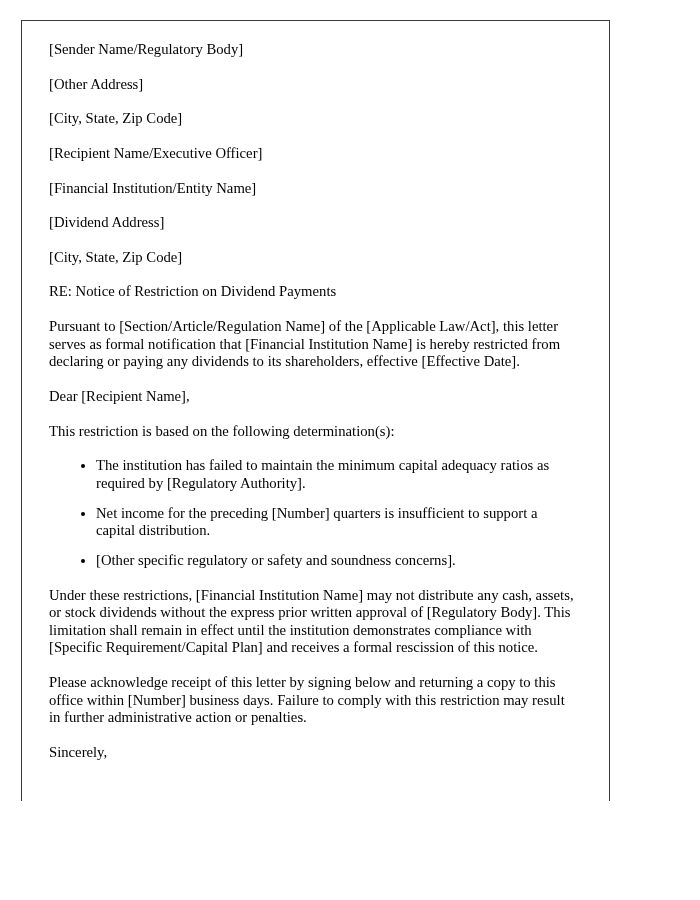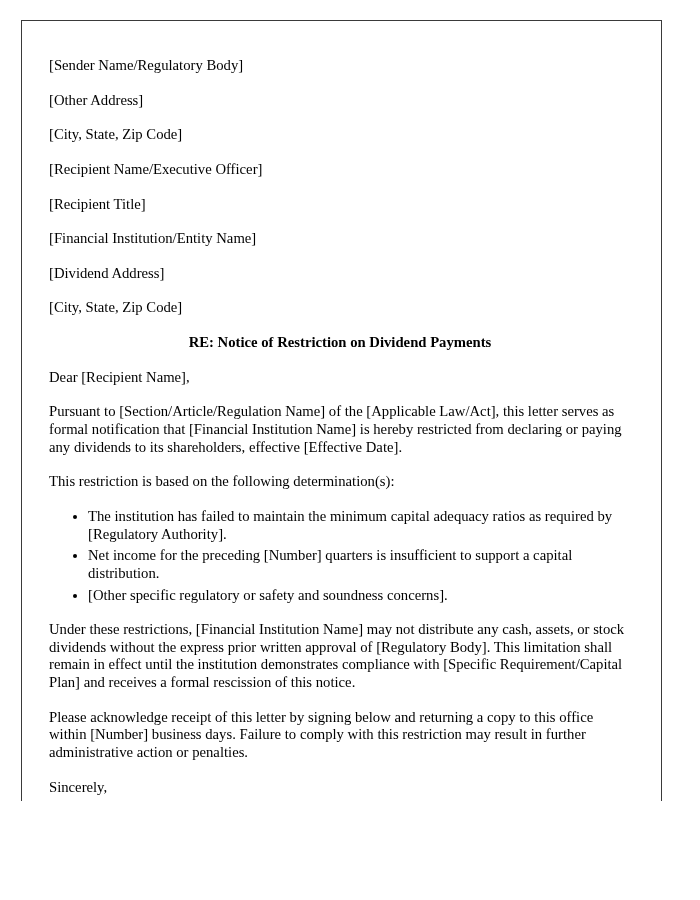"[Sender Name/Regulatory Body]" .sheet { padding: 36px 30px 0 27px -> 20px 30px 0 27px; width: 641px -> 589px }
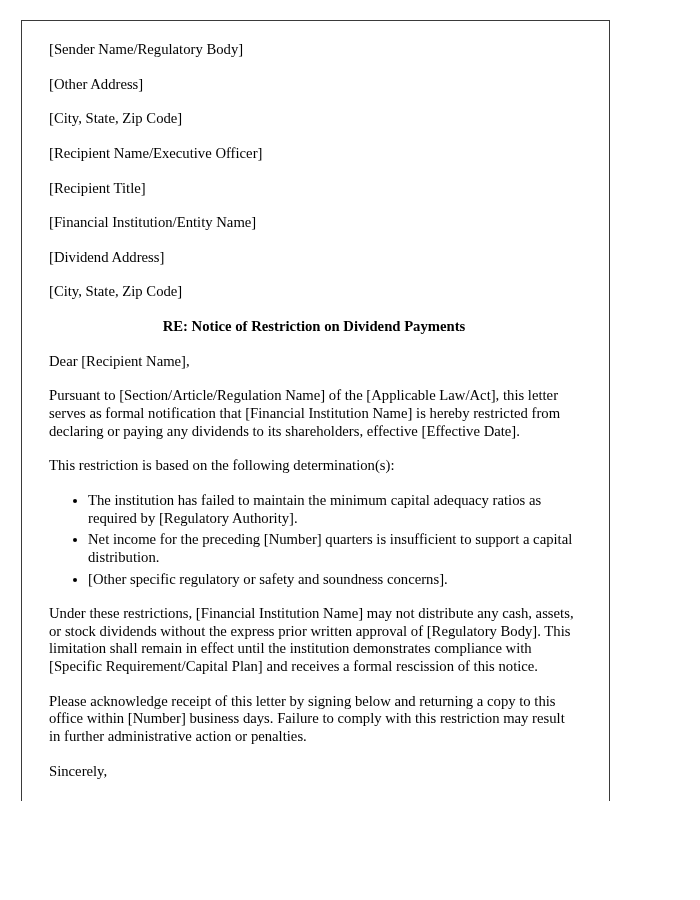"[Recipient Title]" p { html: <p>[Recipient Title]</p> -> none }
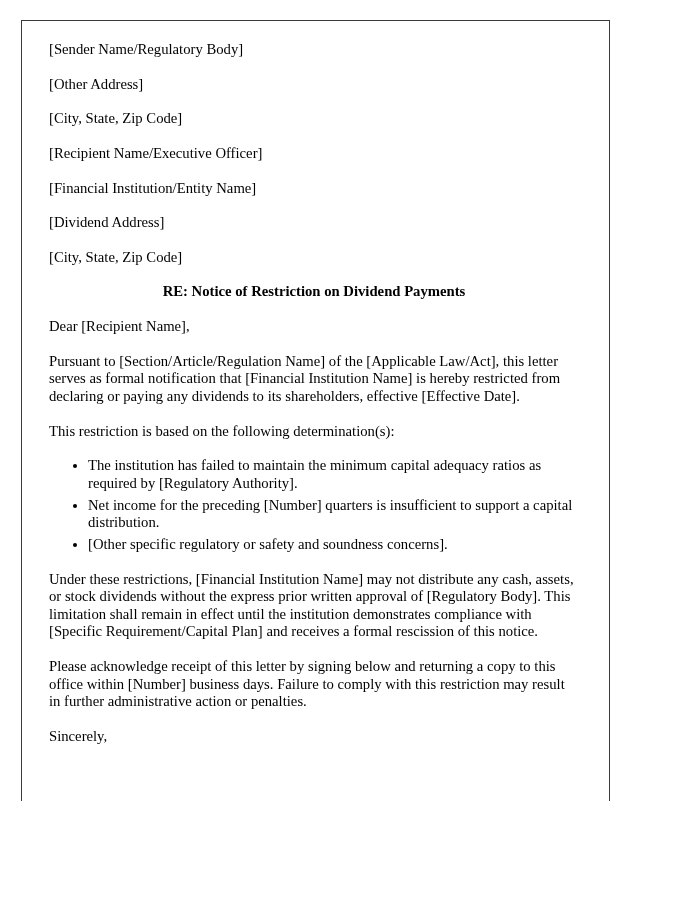"RE: Notice of Restriction on" .subject { font-weight: bold -> normal; text-align: center -> none }
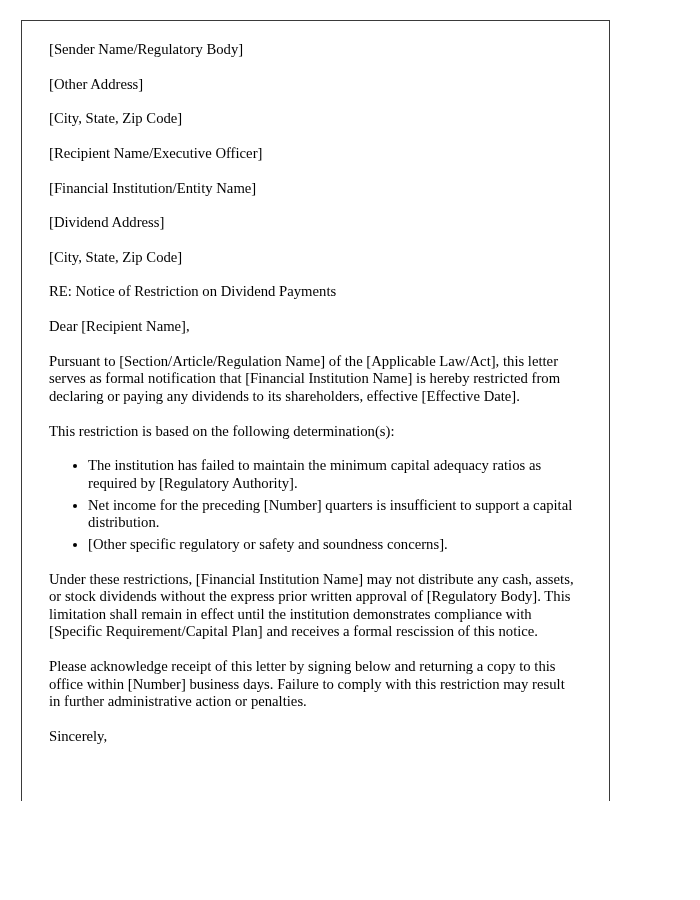"Dear [Recipient Name]," p { order: before "Pursuant to [Section/Article/Regulation" -> after "Pursuant to [Section/Article/Regulation" }
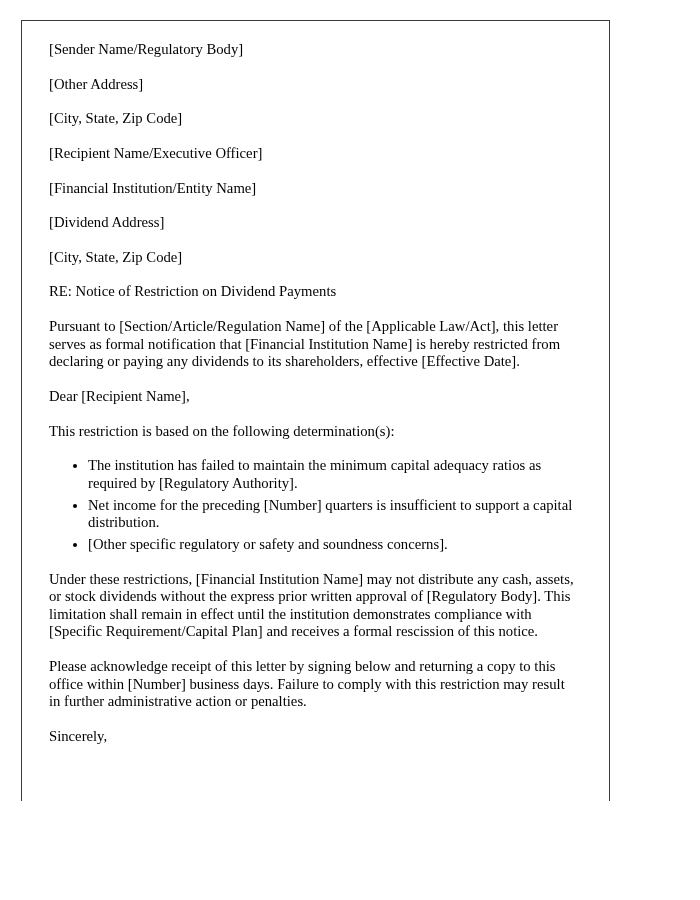"The institution has failed to" .sheet li { margin: 4px -> 12px }
